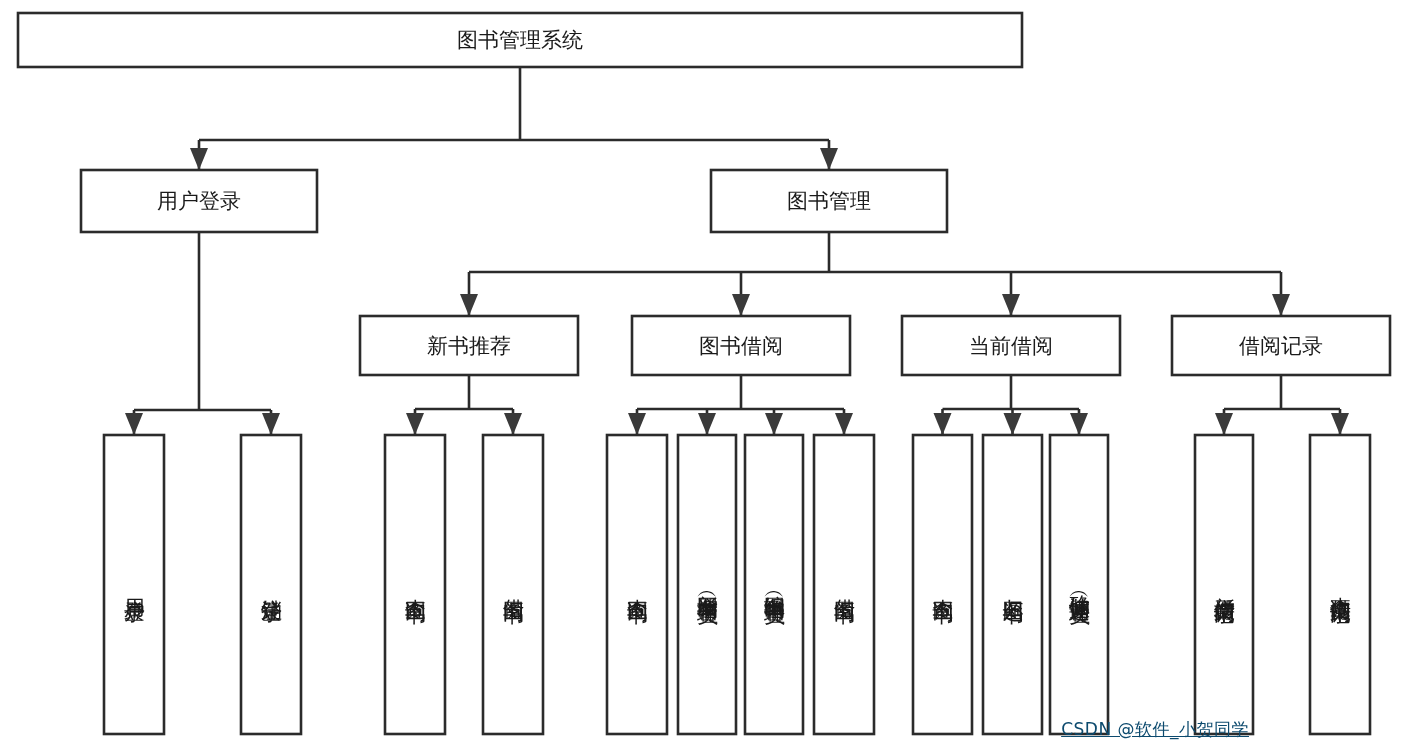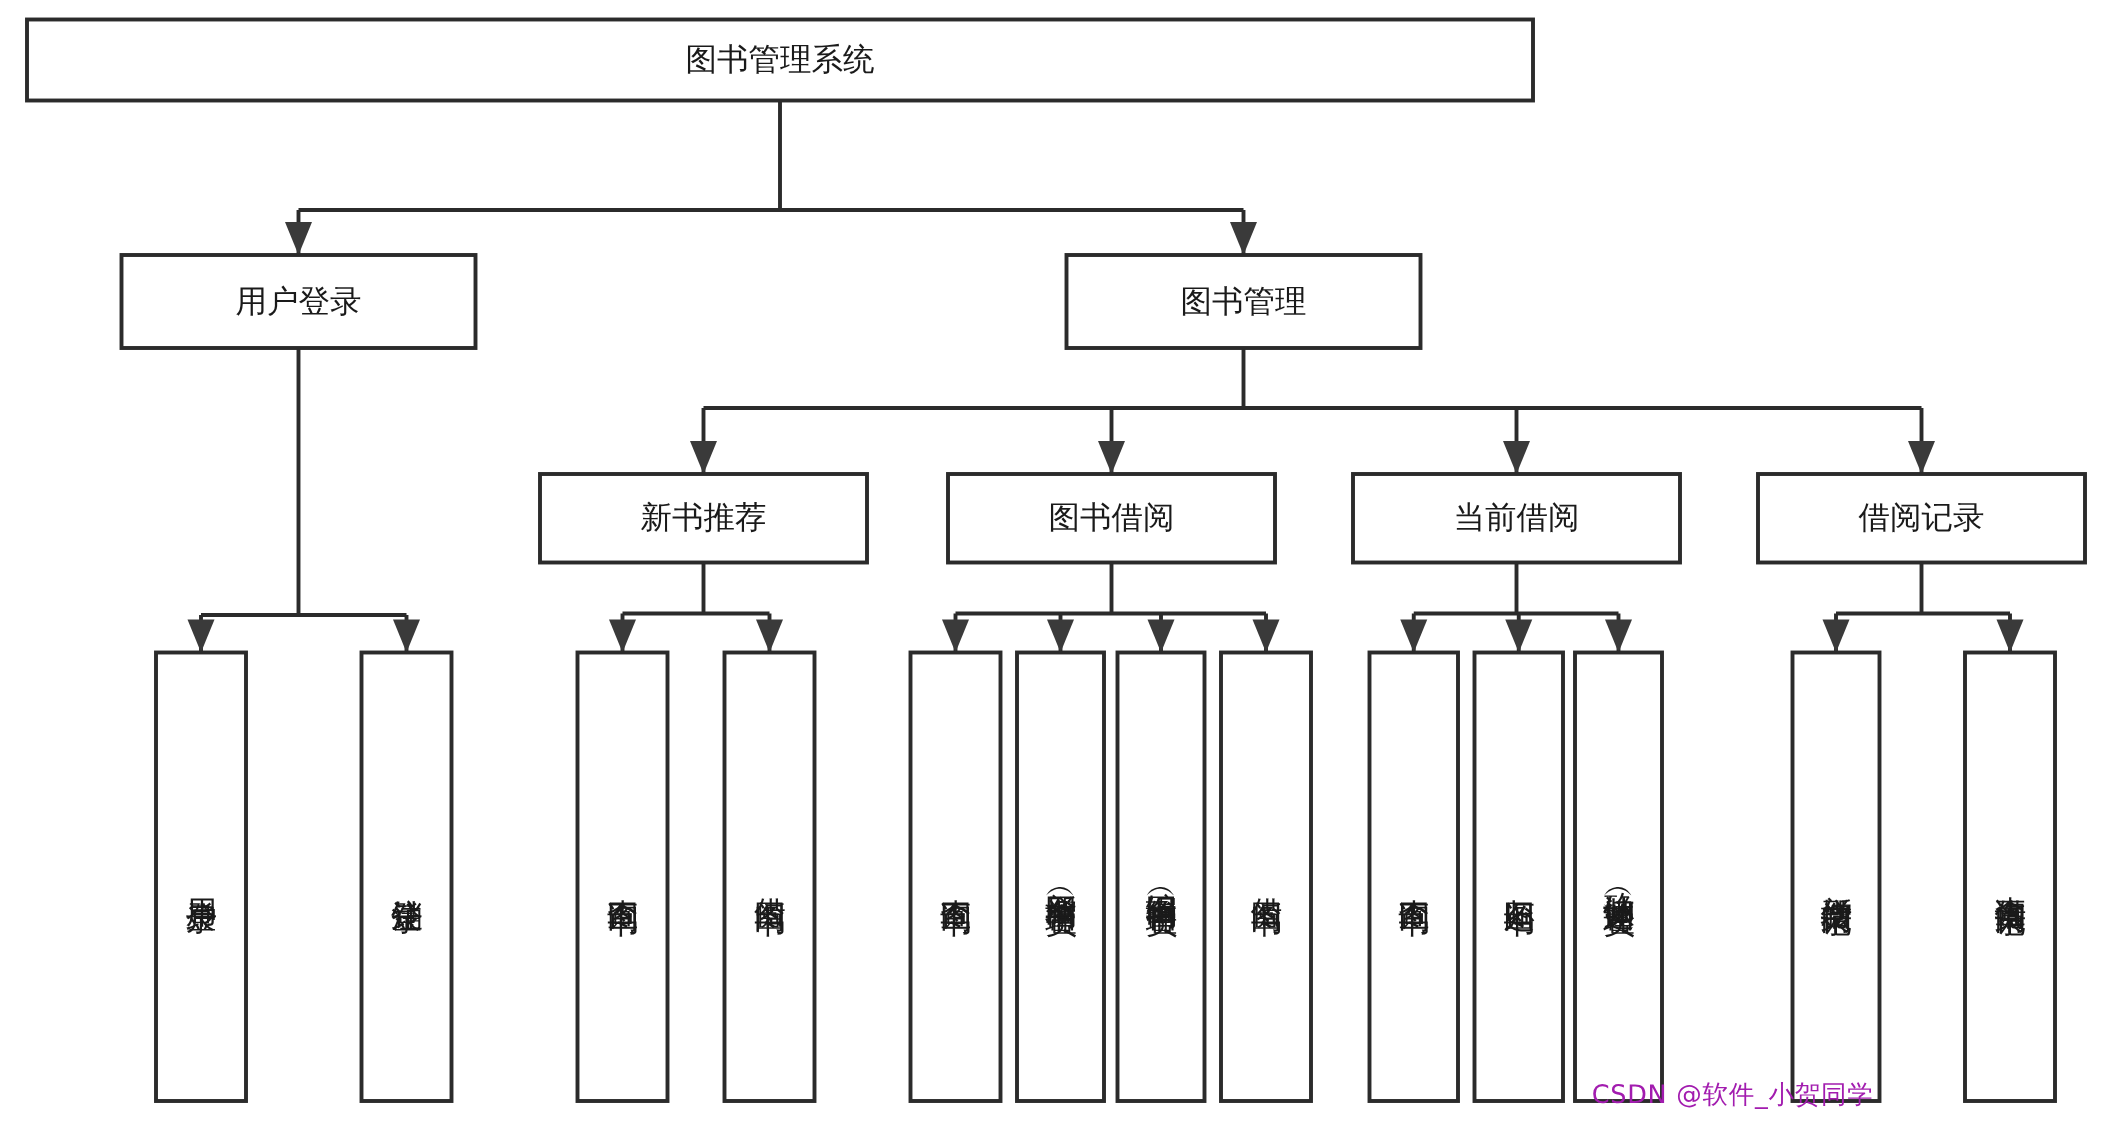"CSDN @软件_小贺同学" #watermark { color: #a21caf -> #0c4a6e; text-decoration: none -> underline }
